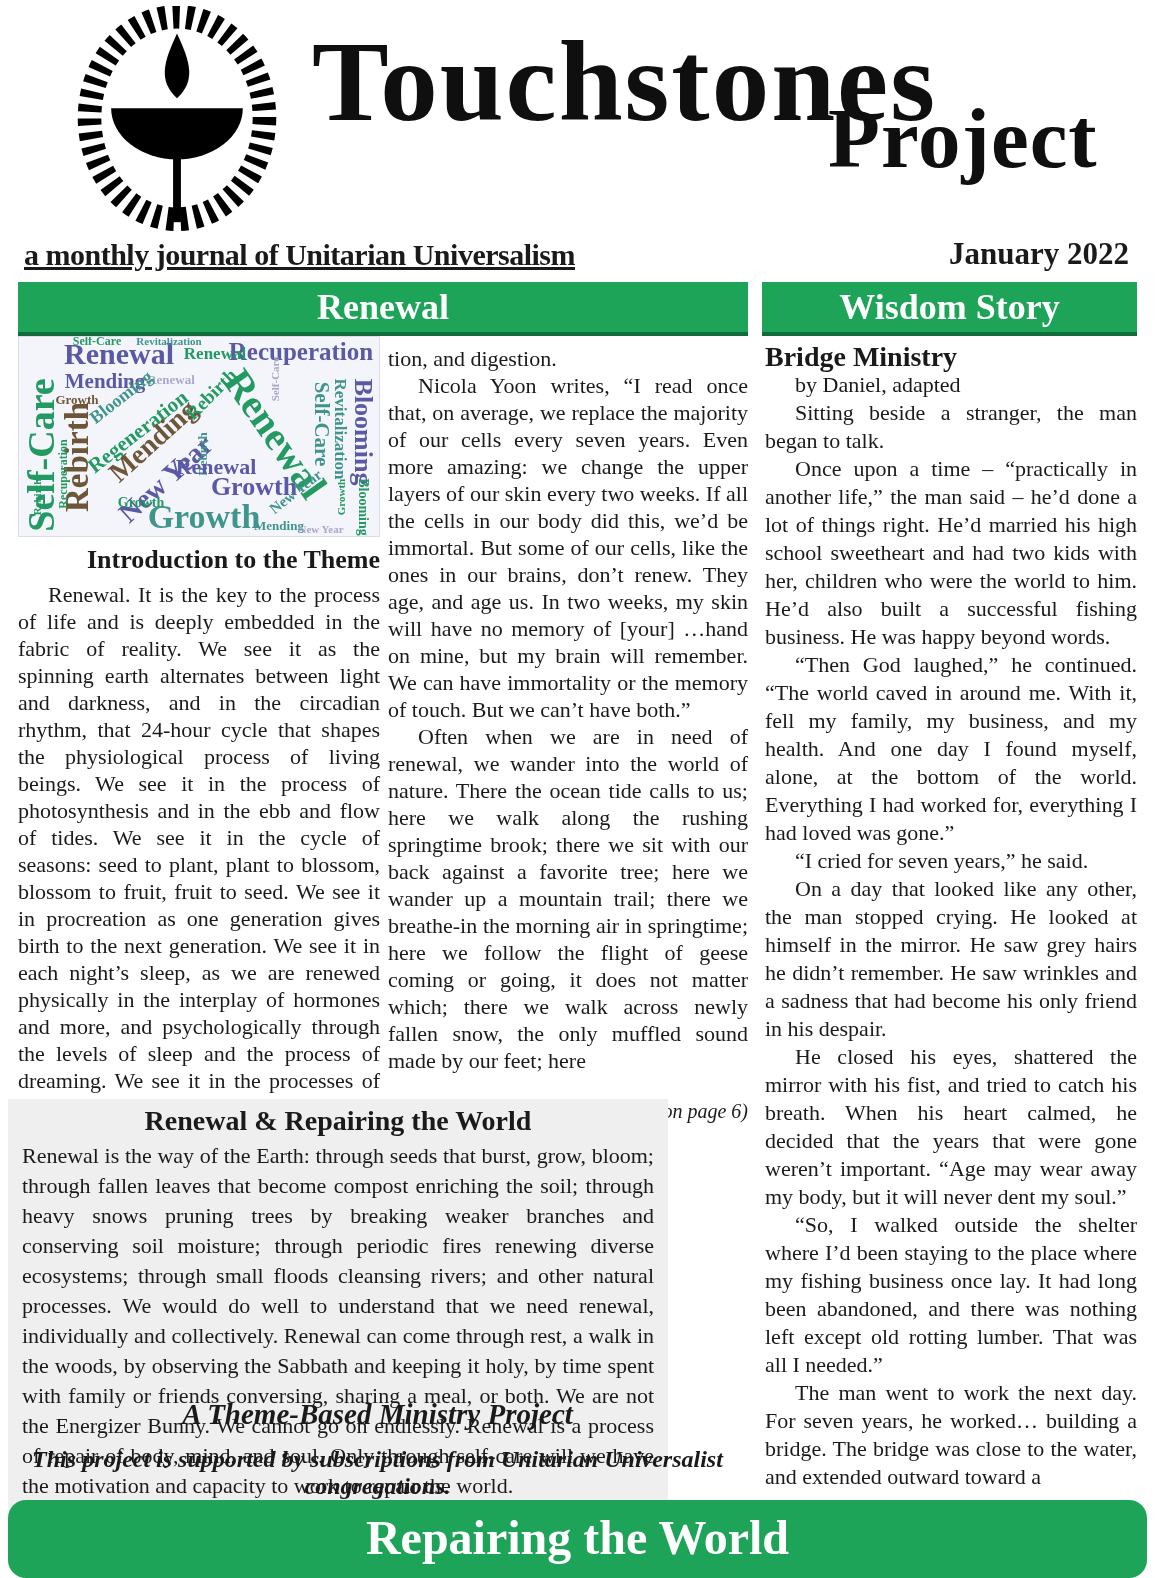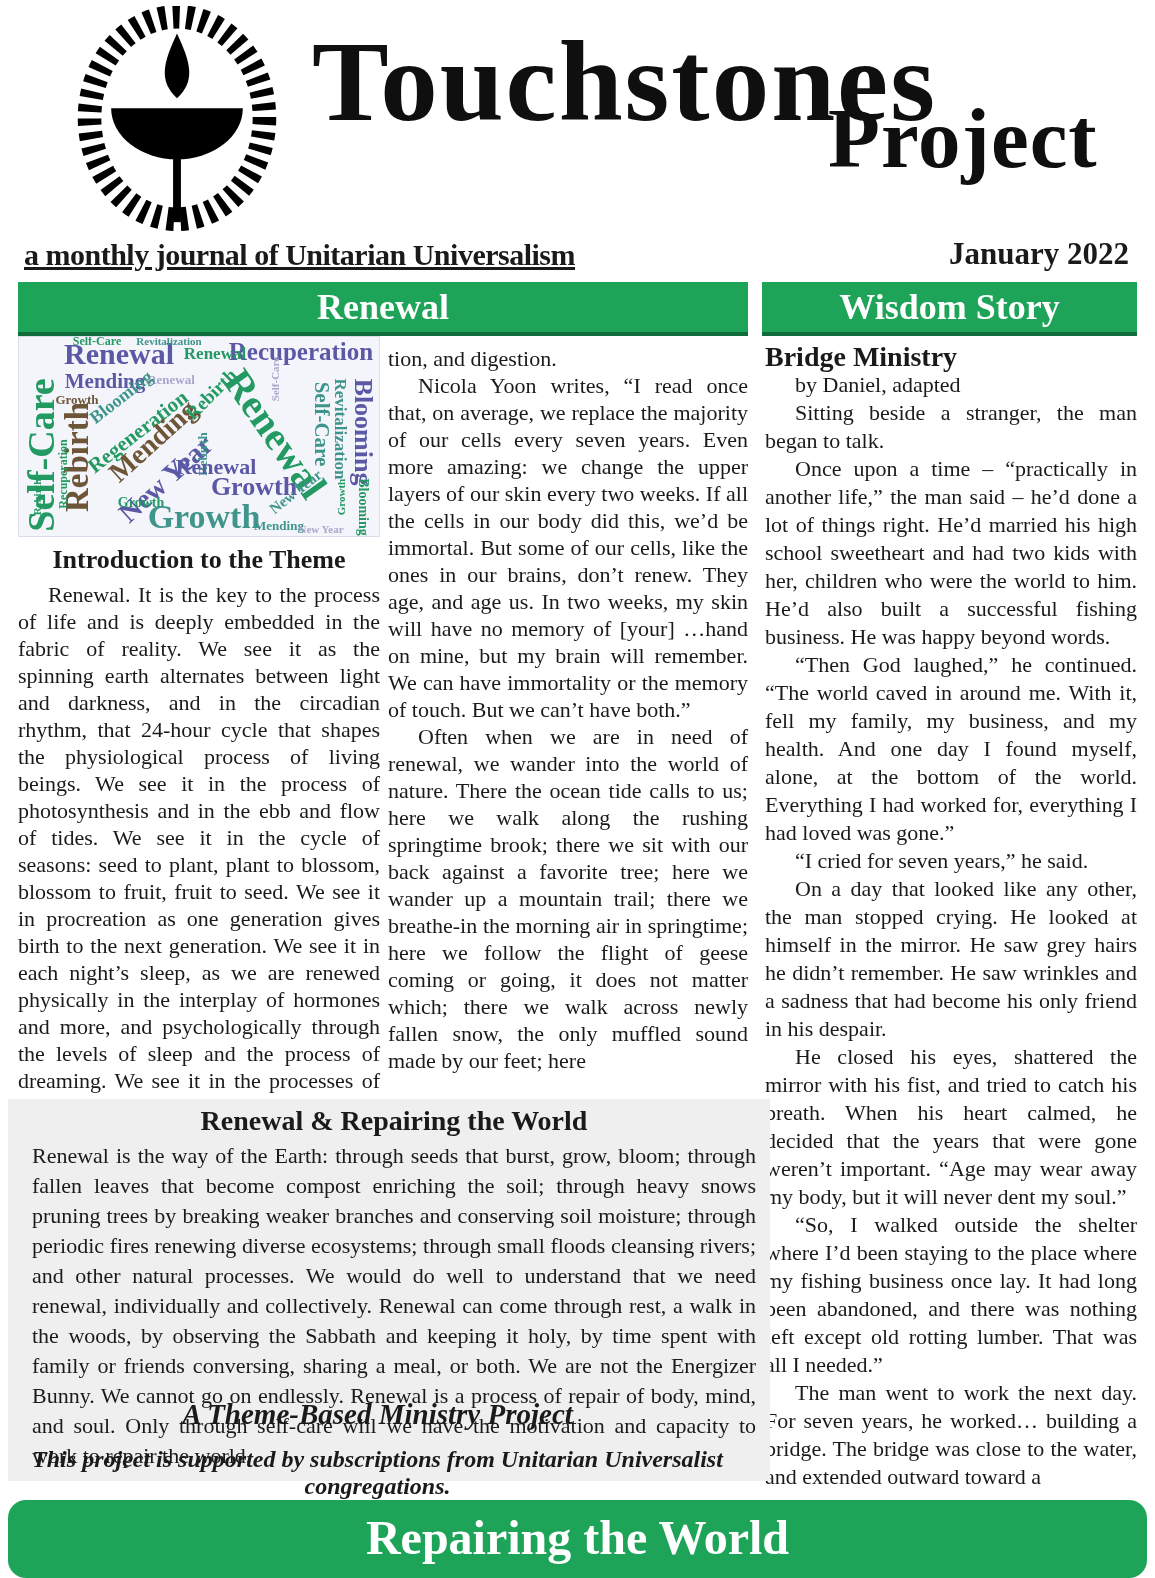"Introduction to the Theme" .intro-heading { text-align: center -> right }
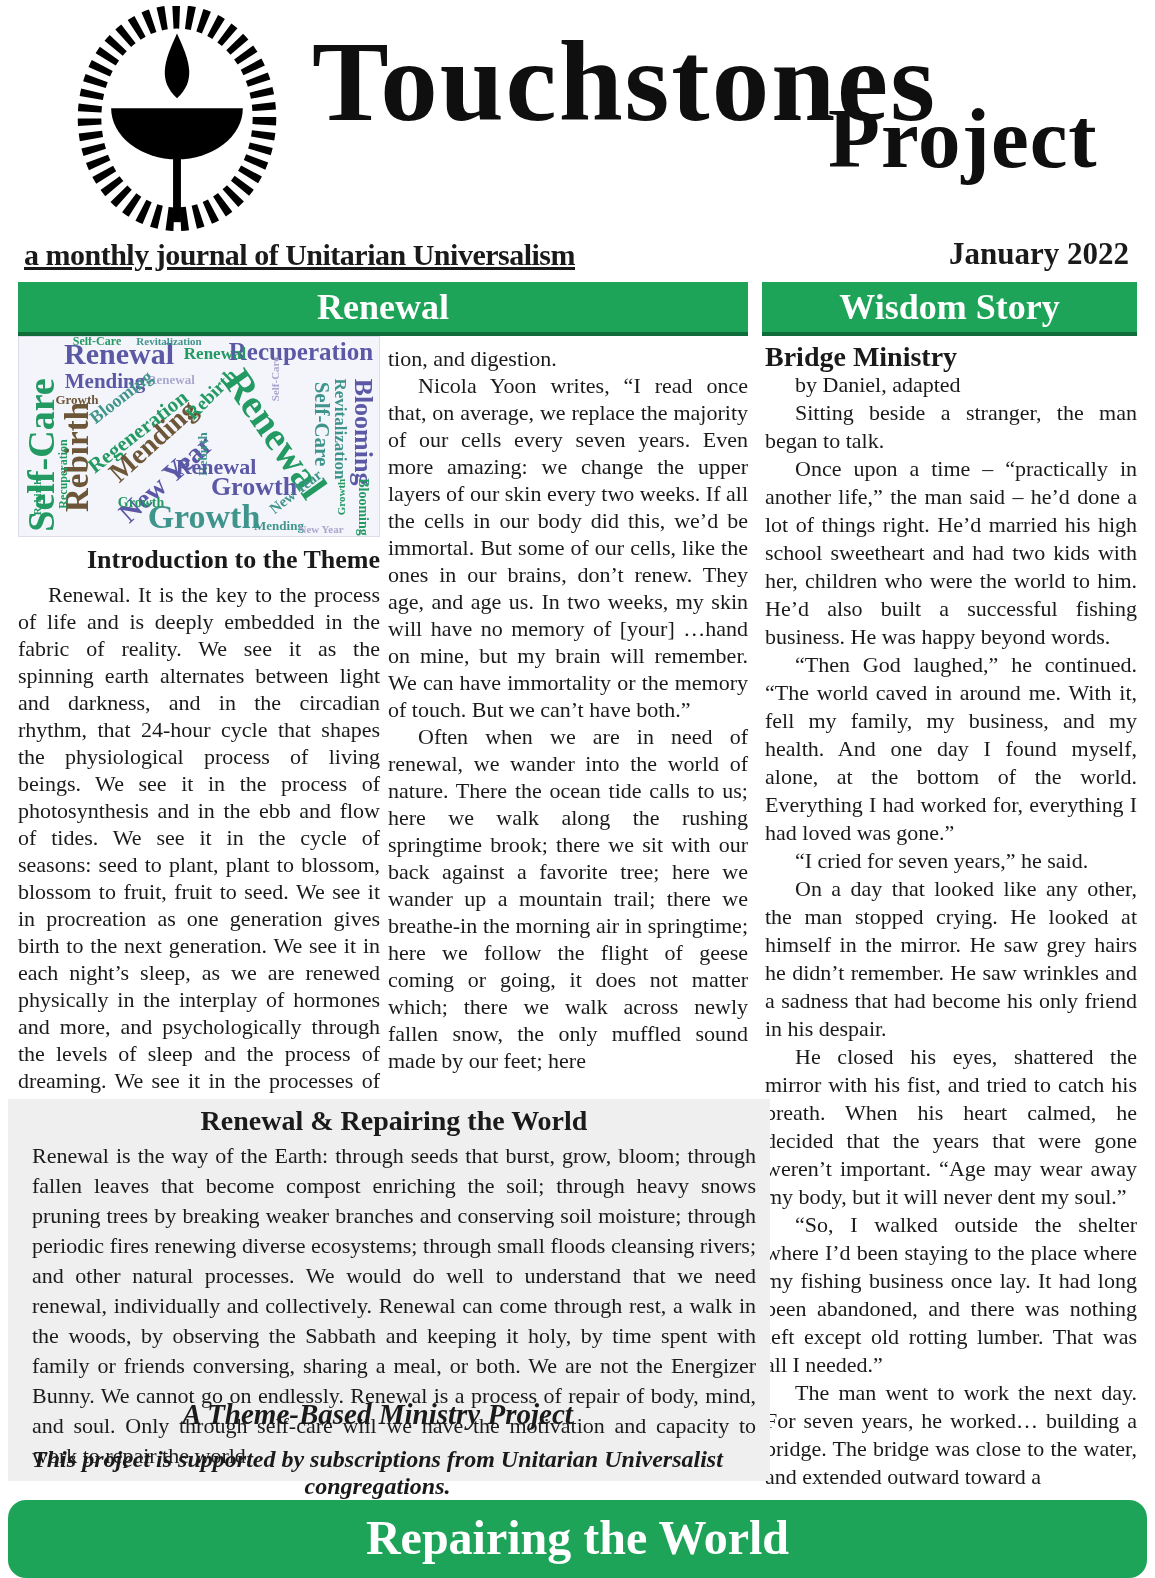"Renewal & Repairing the World" .feature-box { padding: 4px 14px 10px 24px -> 4px 14px 10px 14px; width: 762px -> 660px }
